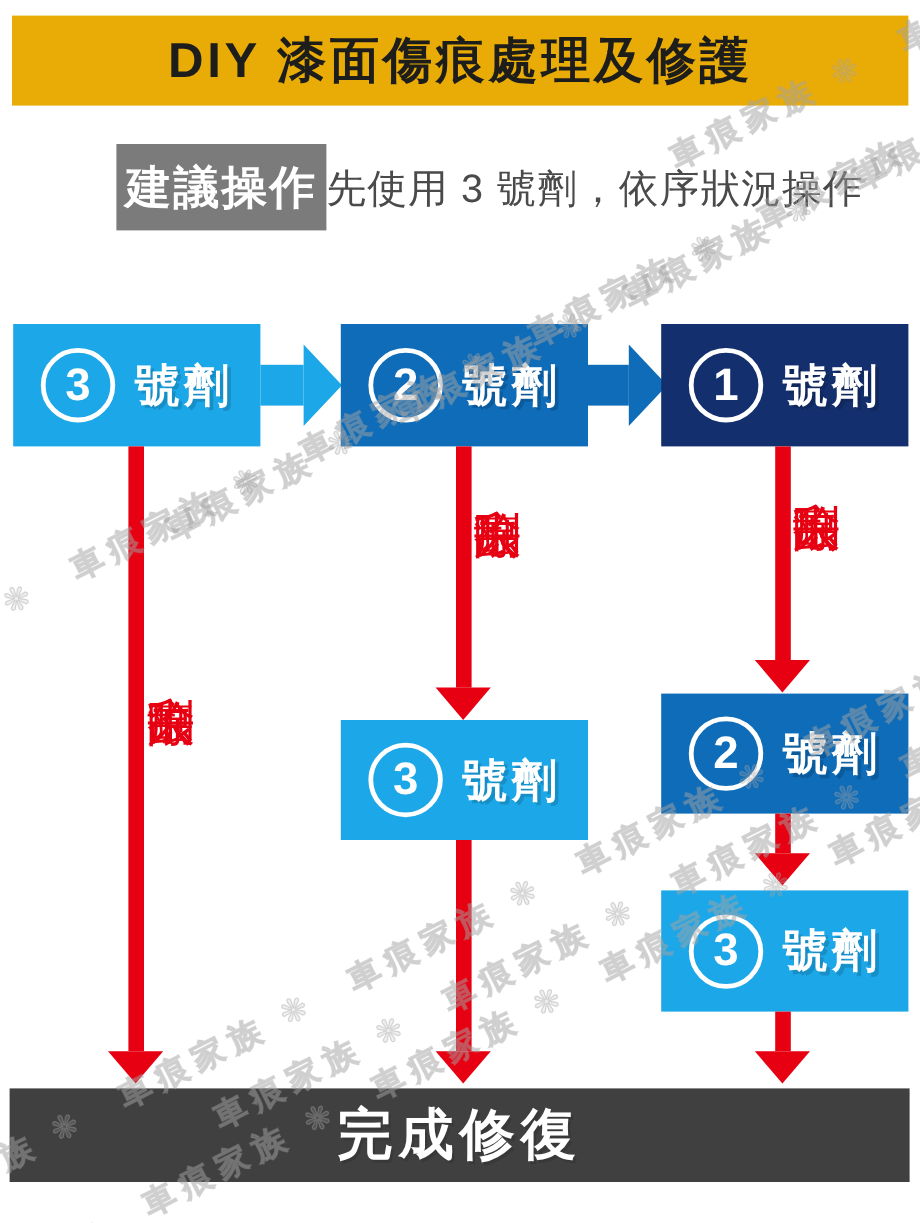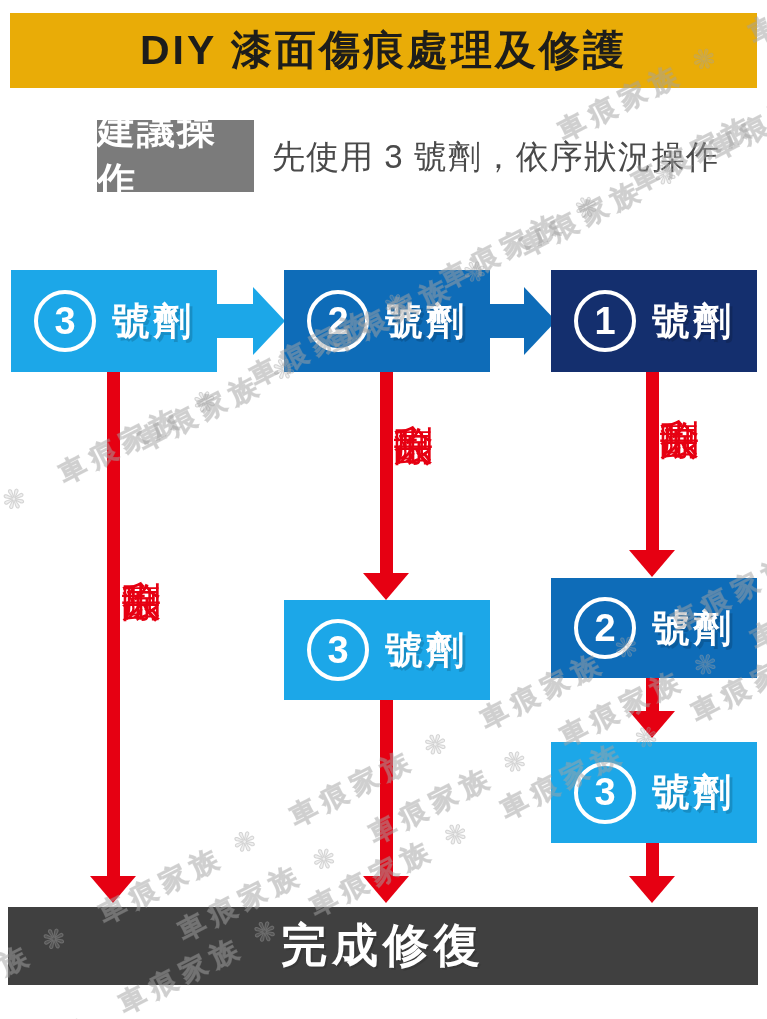"建議操作" .sugg-box { width: 157px -> 175px }
